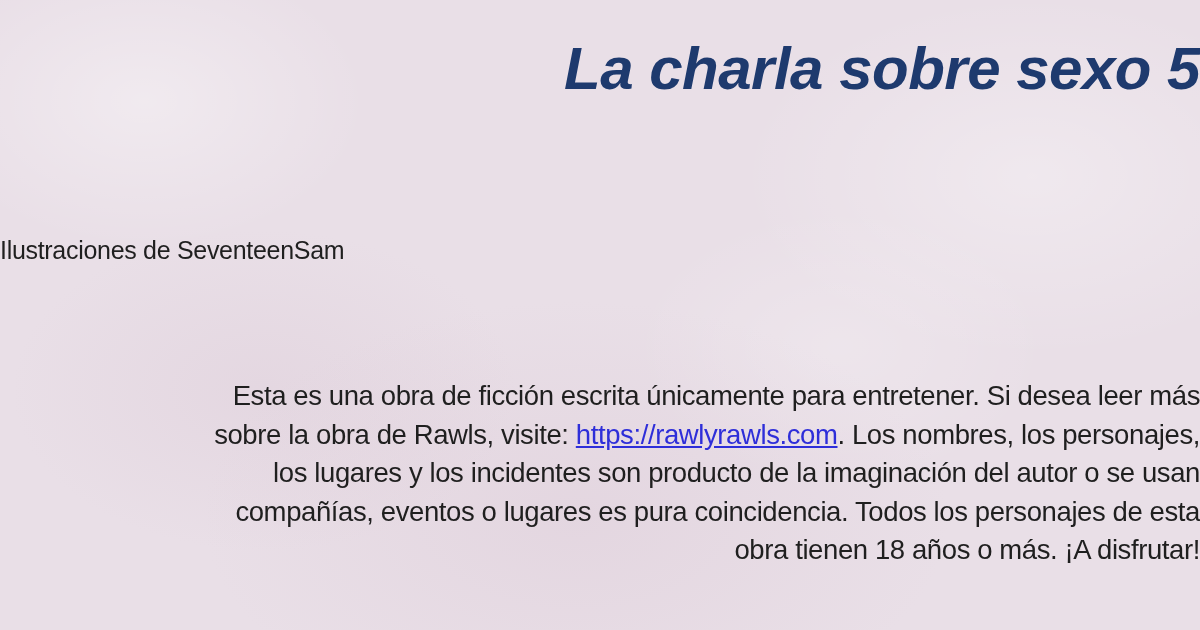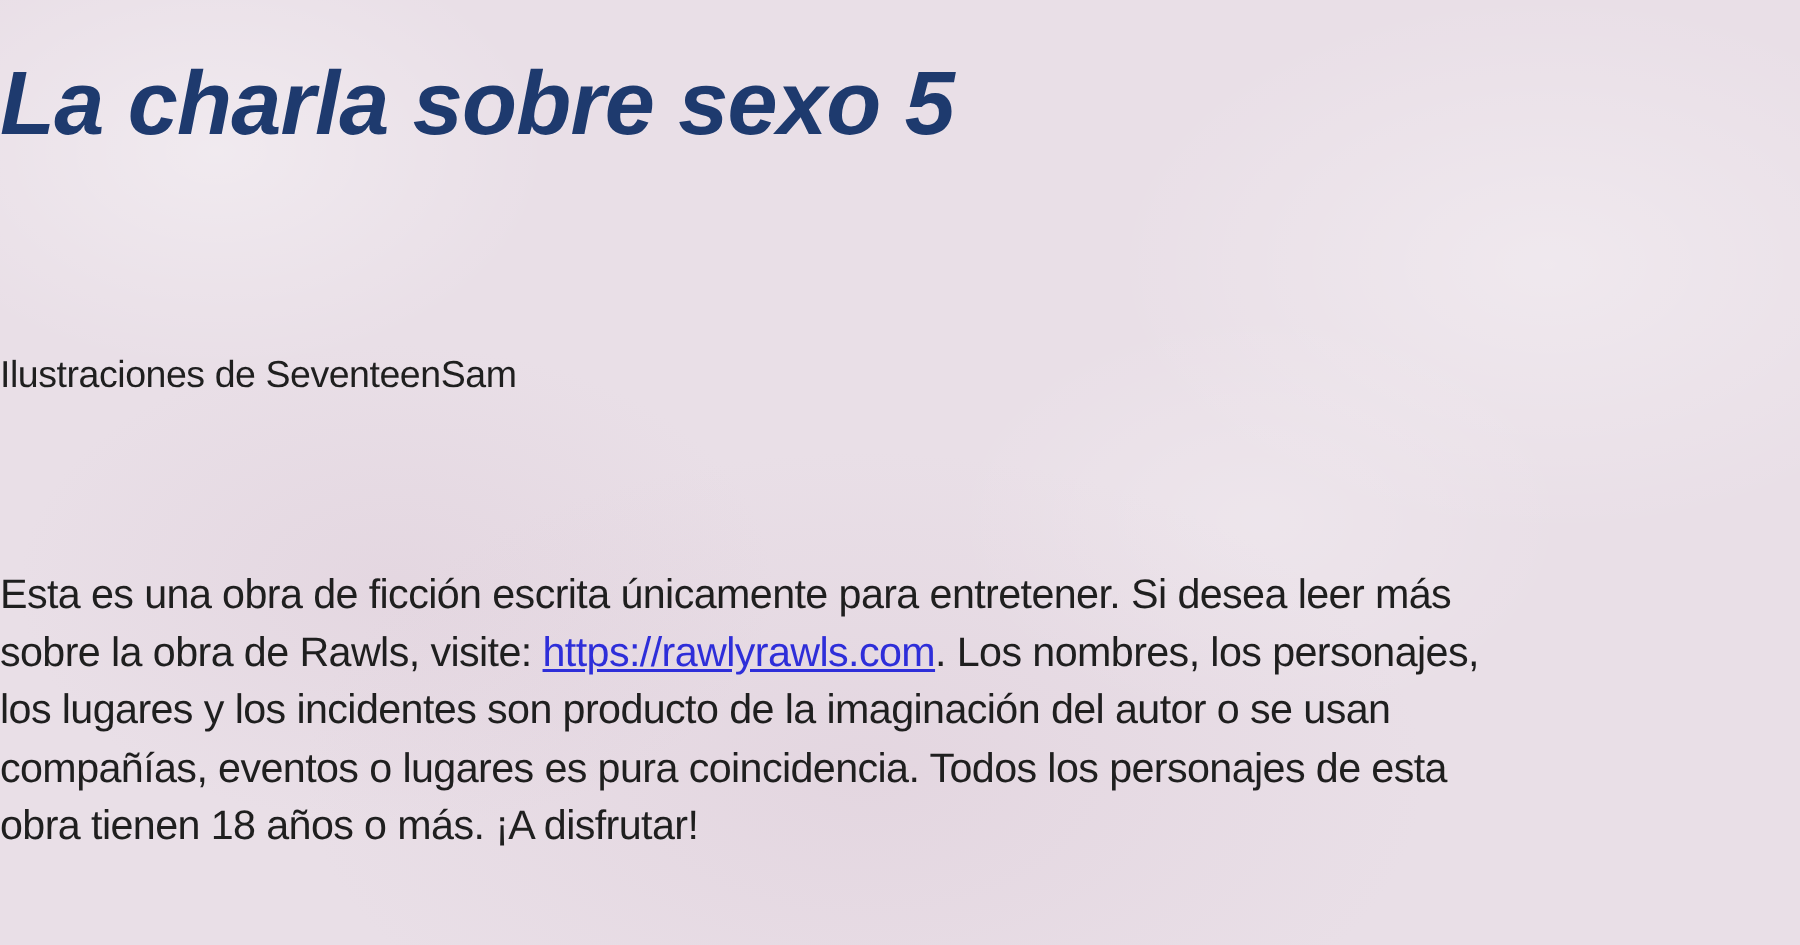"La charla sobre sexo 5" .title { text-align: left -> right }
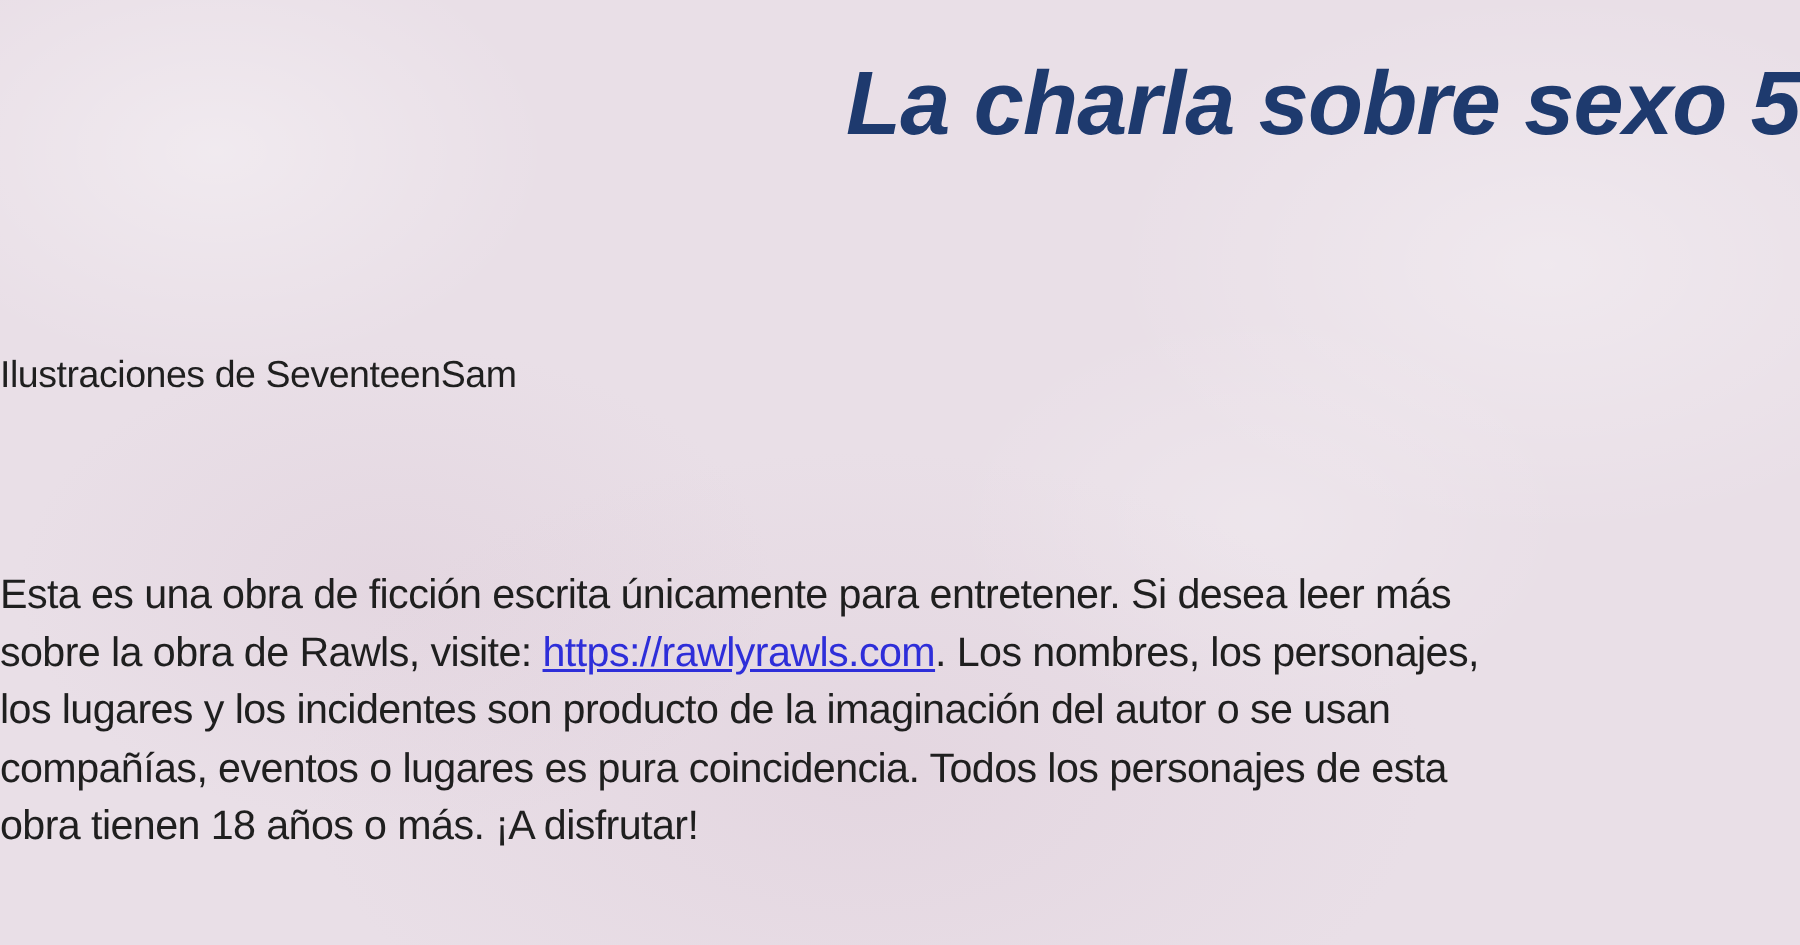"Esta es una obra de" .disclaimer { text-align: left -> right }
